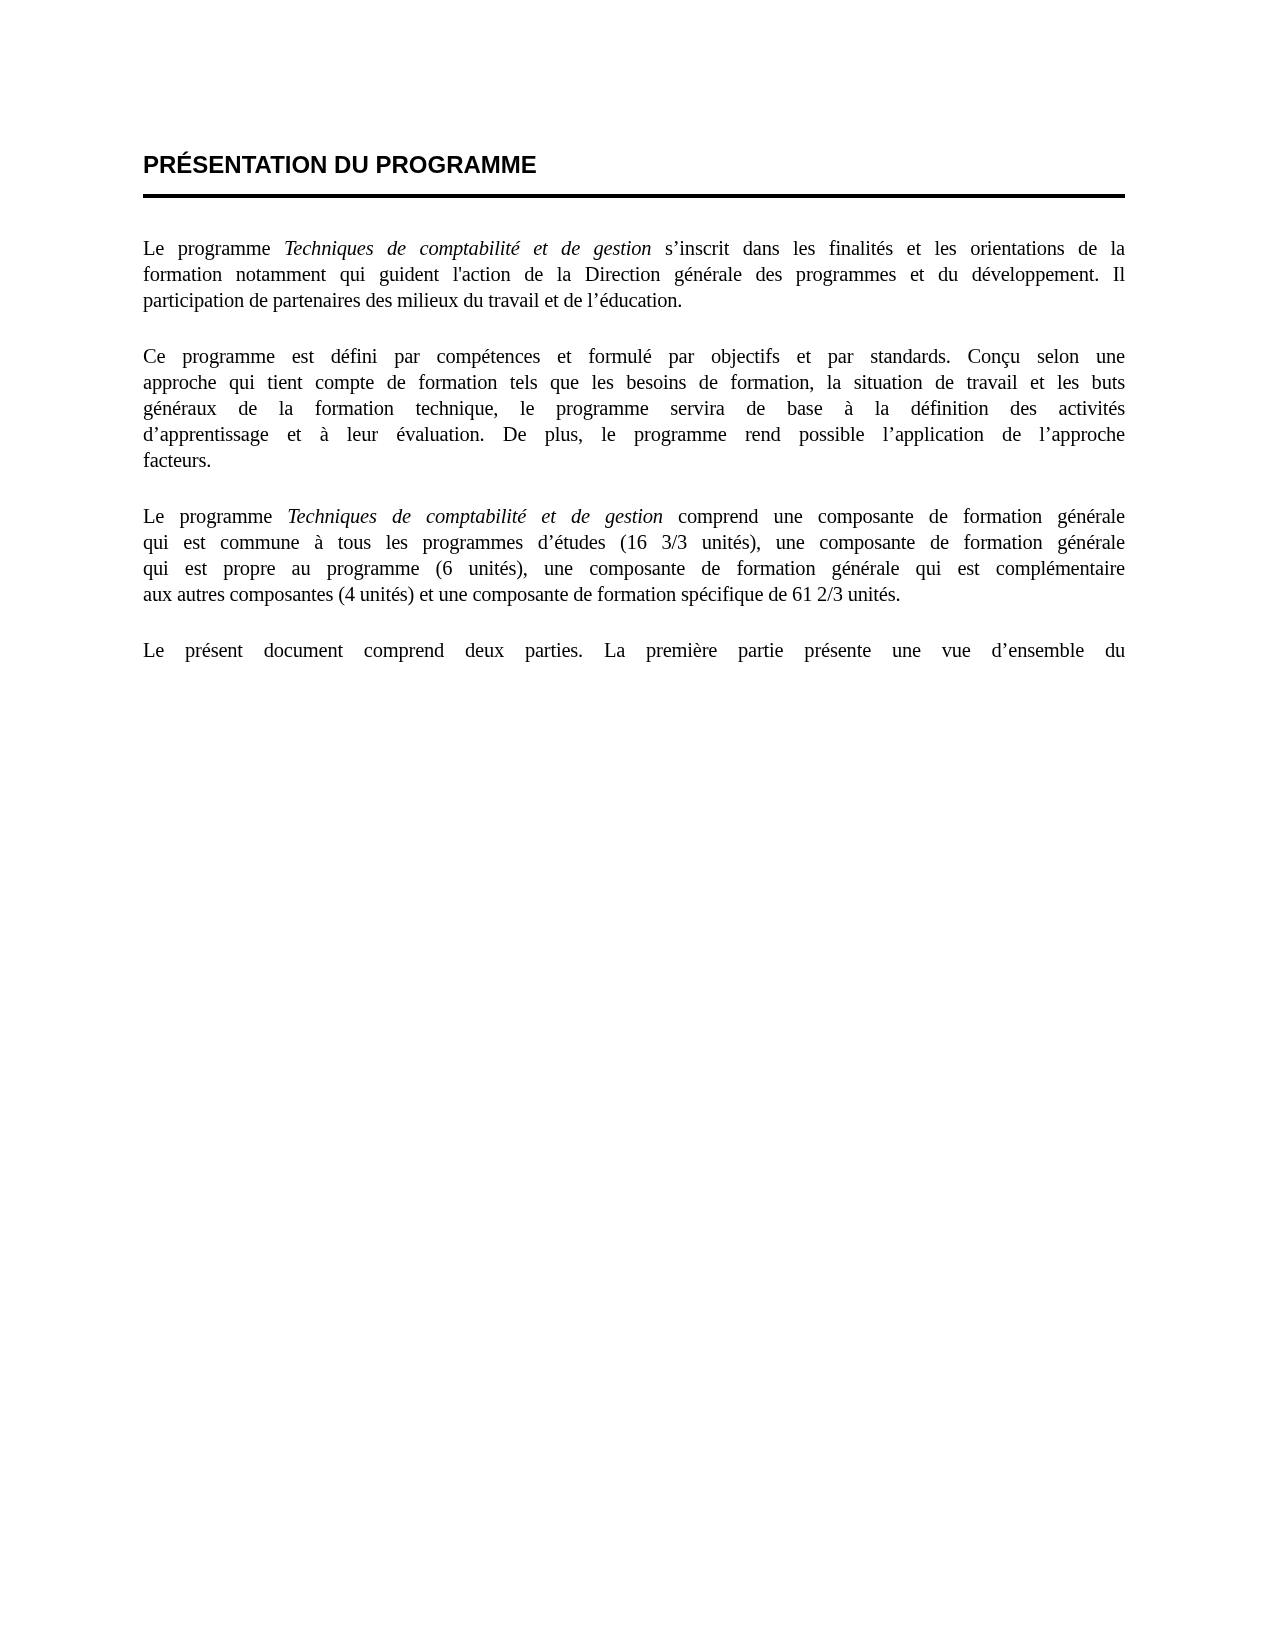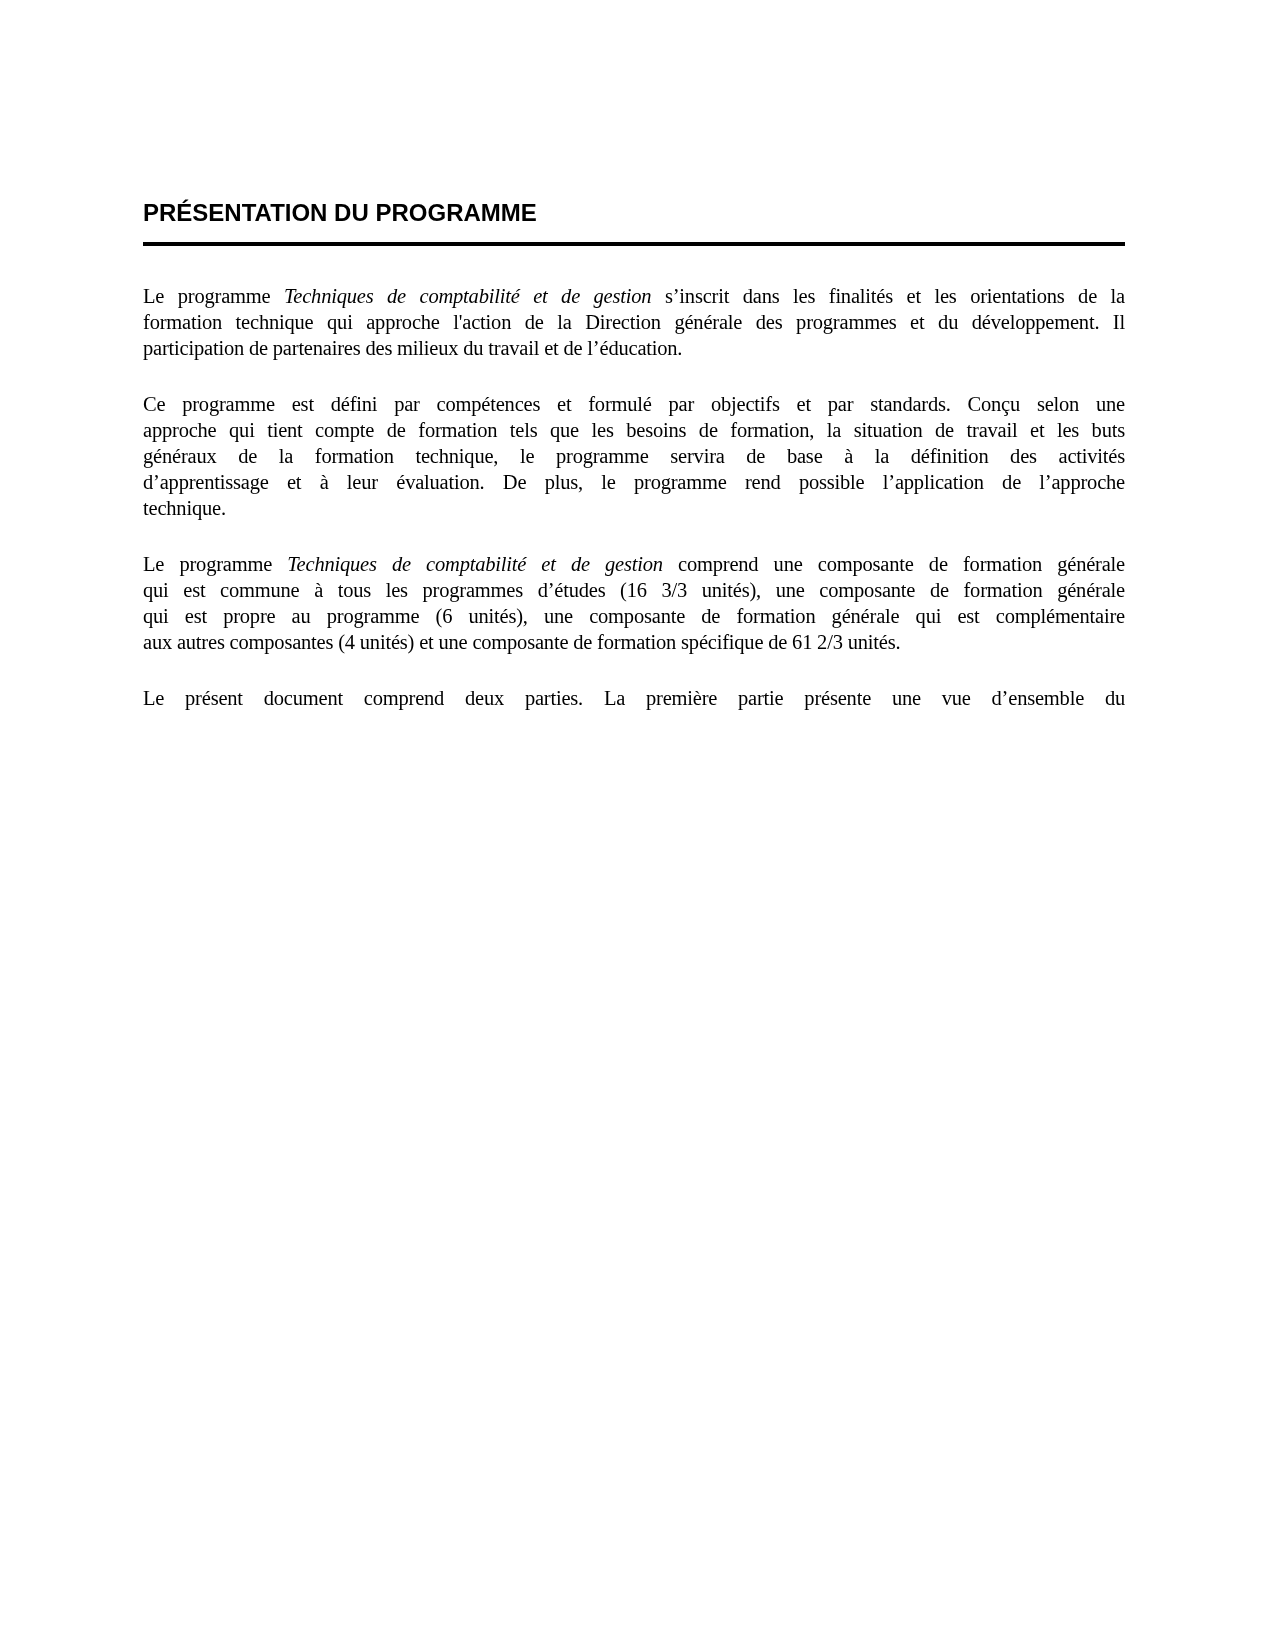"PRÉSENTATION DU PROGRAMME" .page { margin-top: 48px -> none }
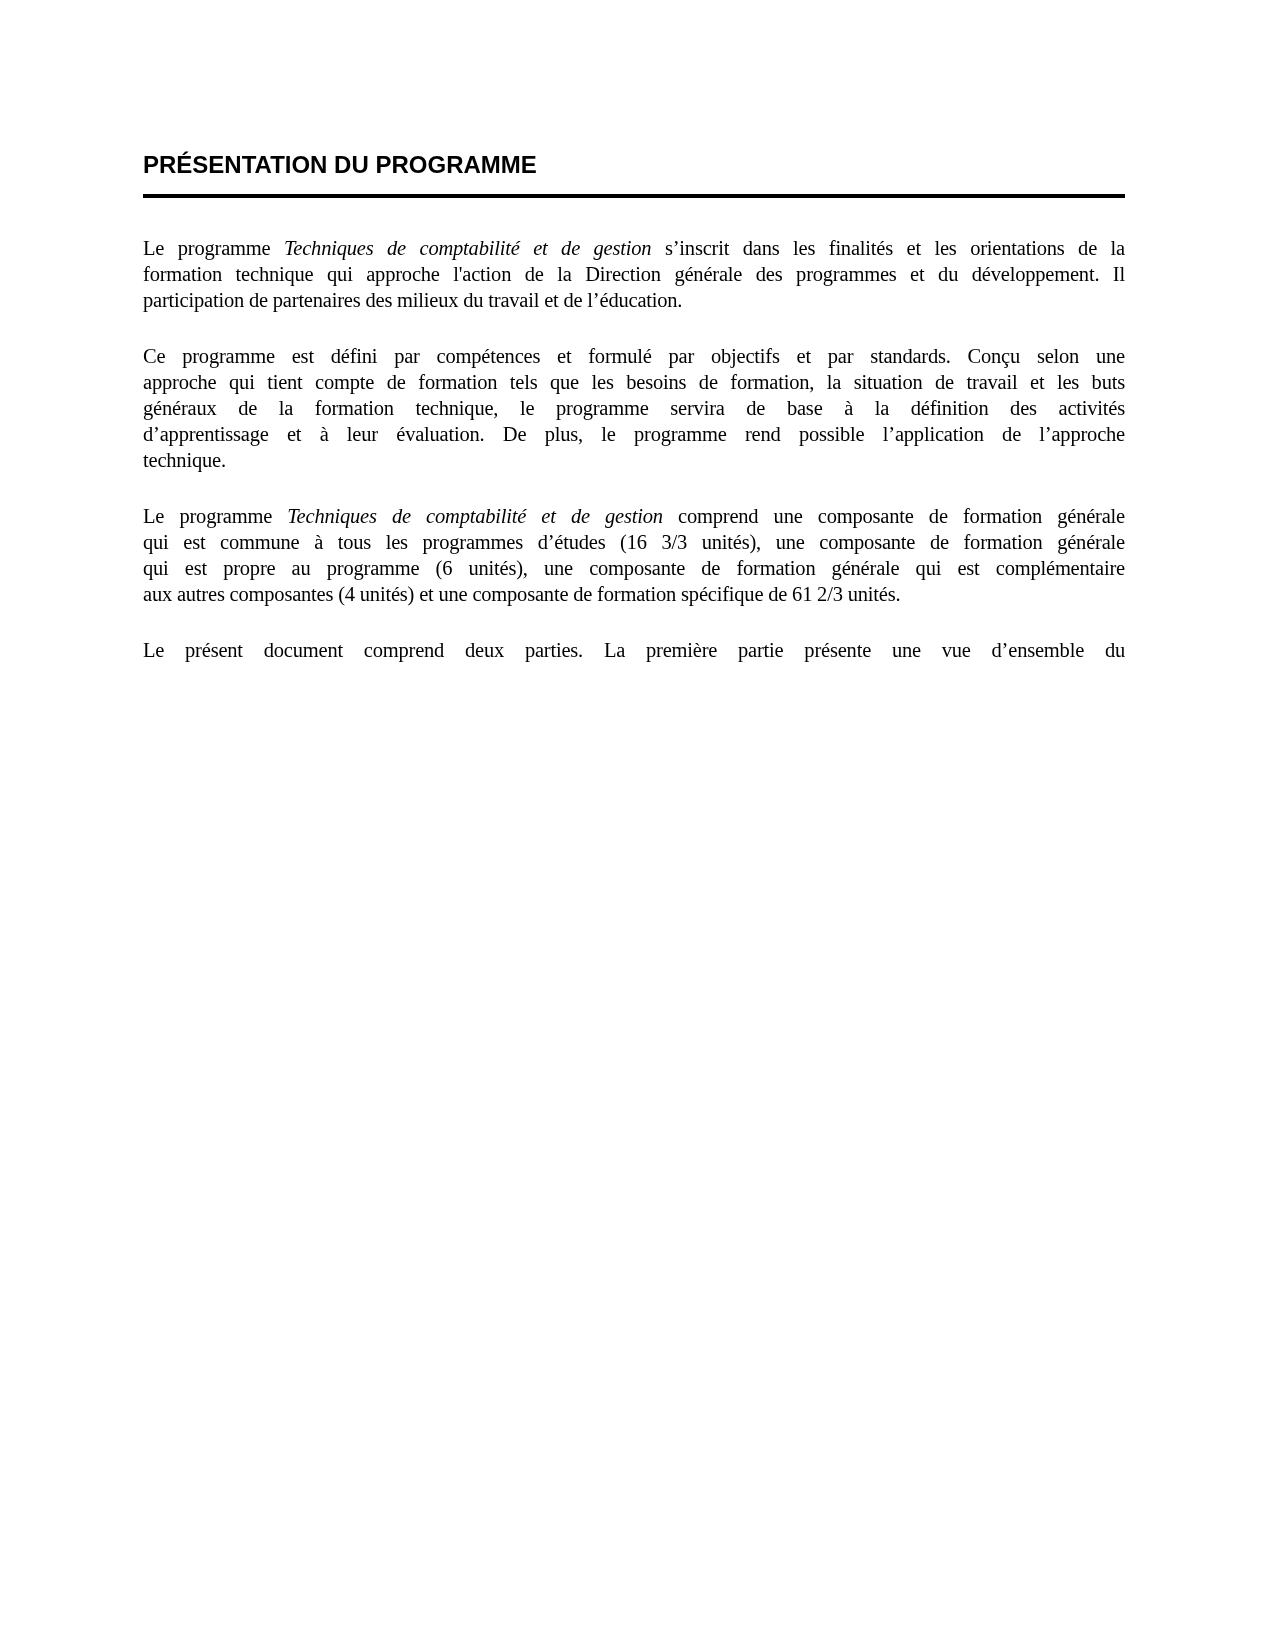"formation technique qui approche" span { text: technique qui approche -> notamment qui guident }
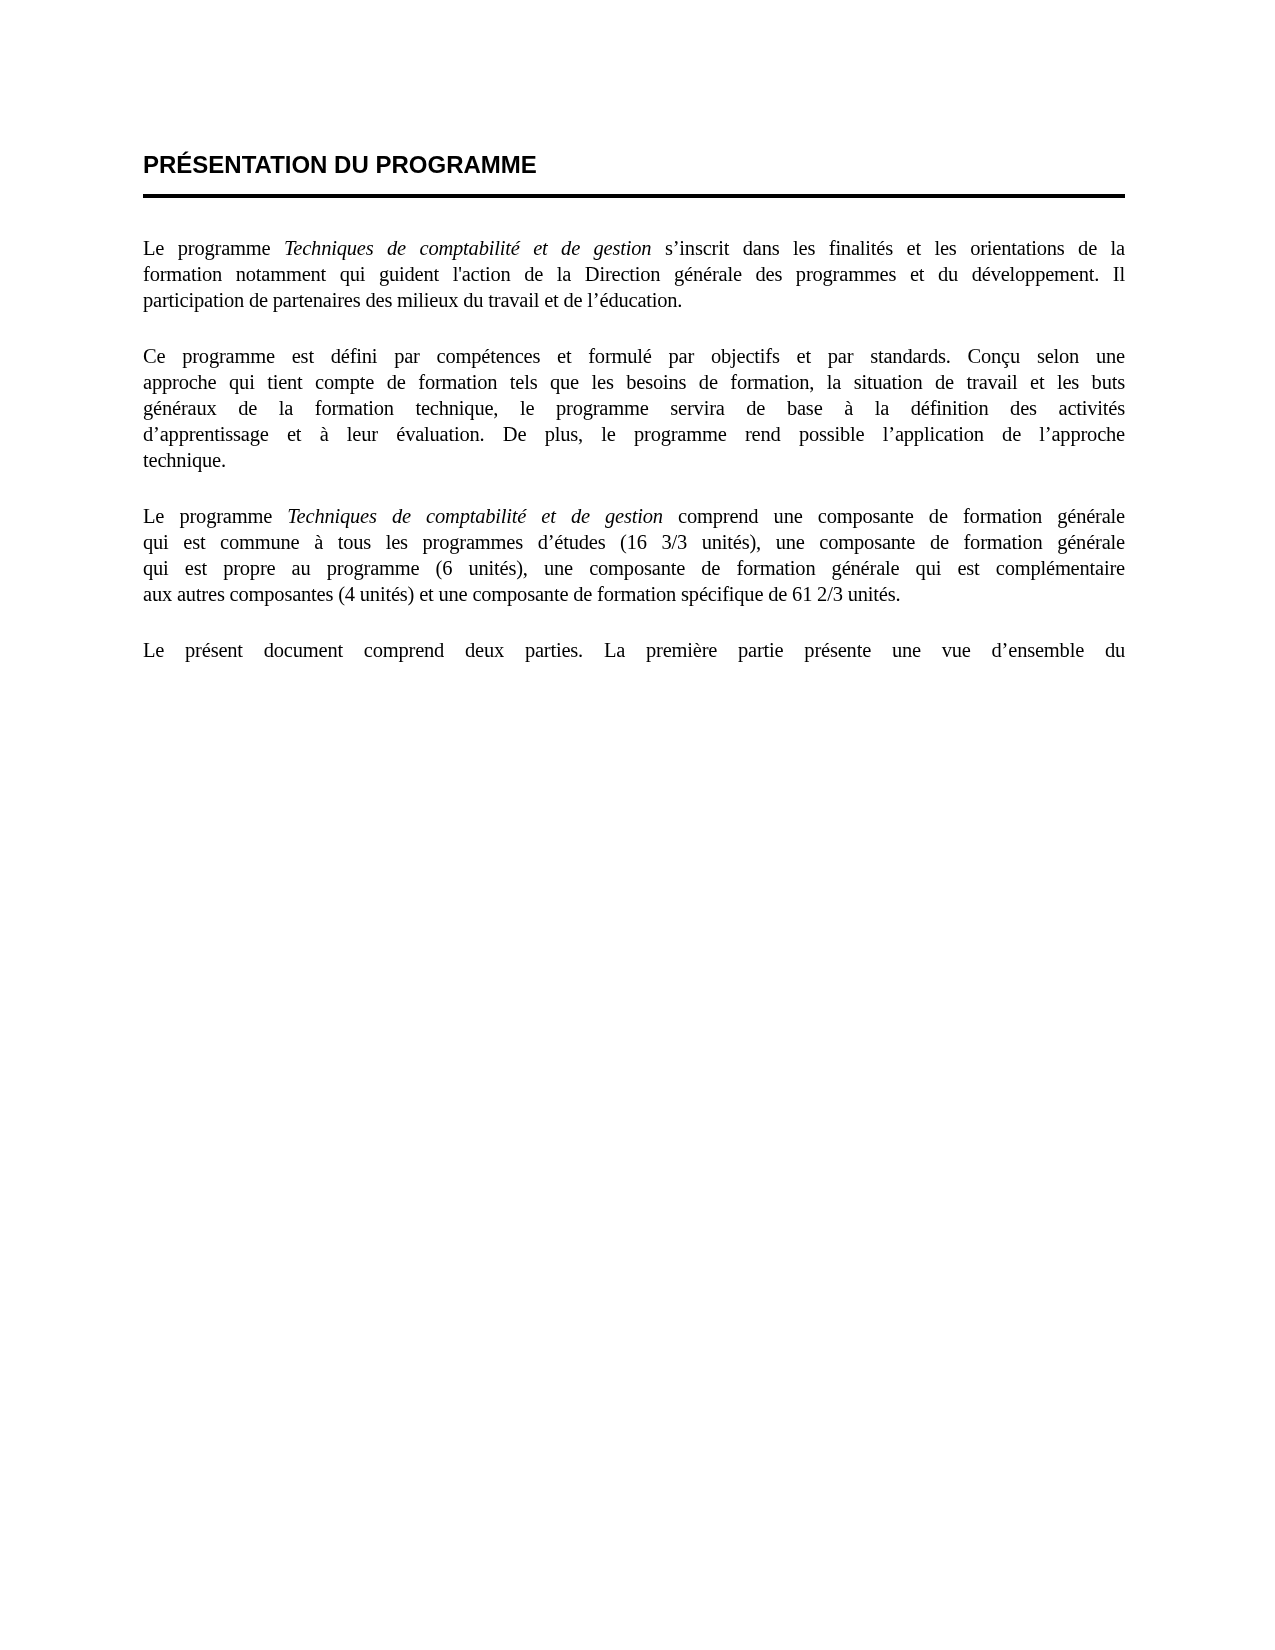"technique." span { text: technique -> facteurs }
